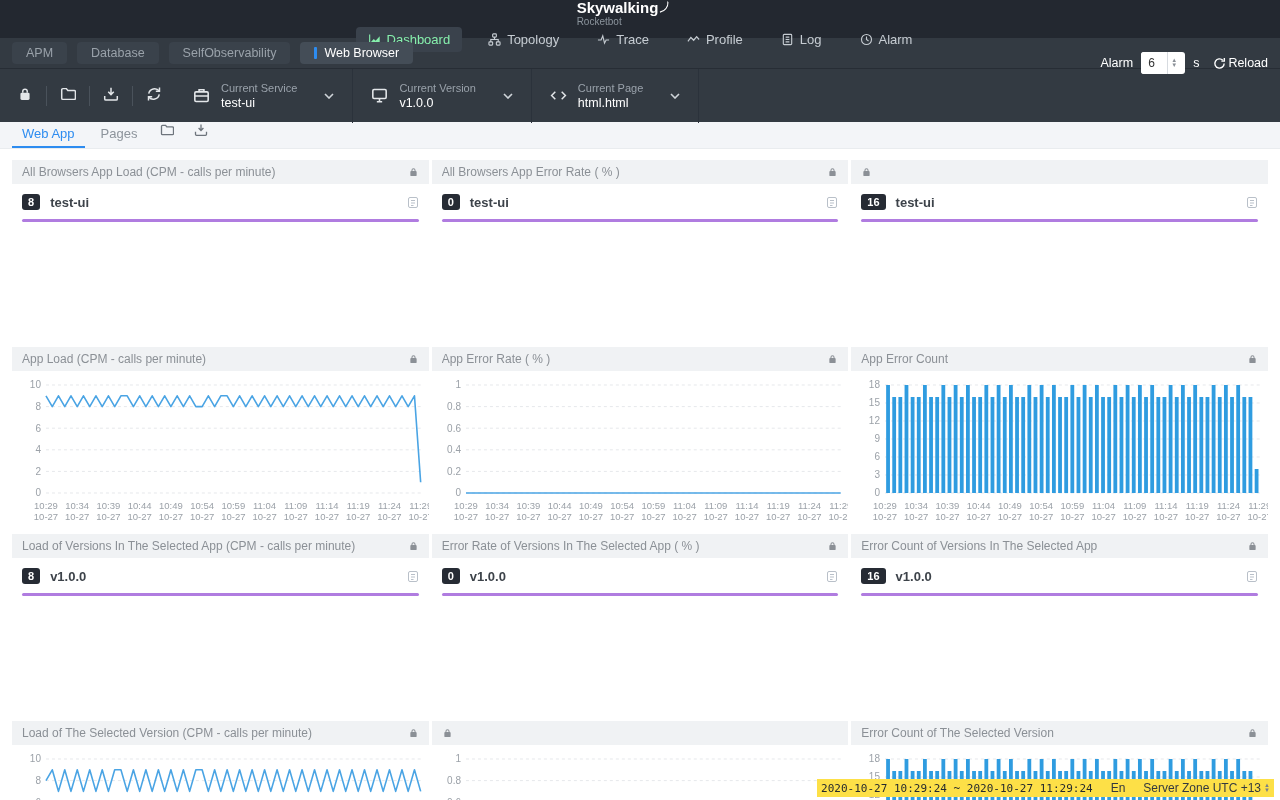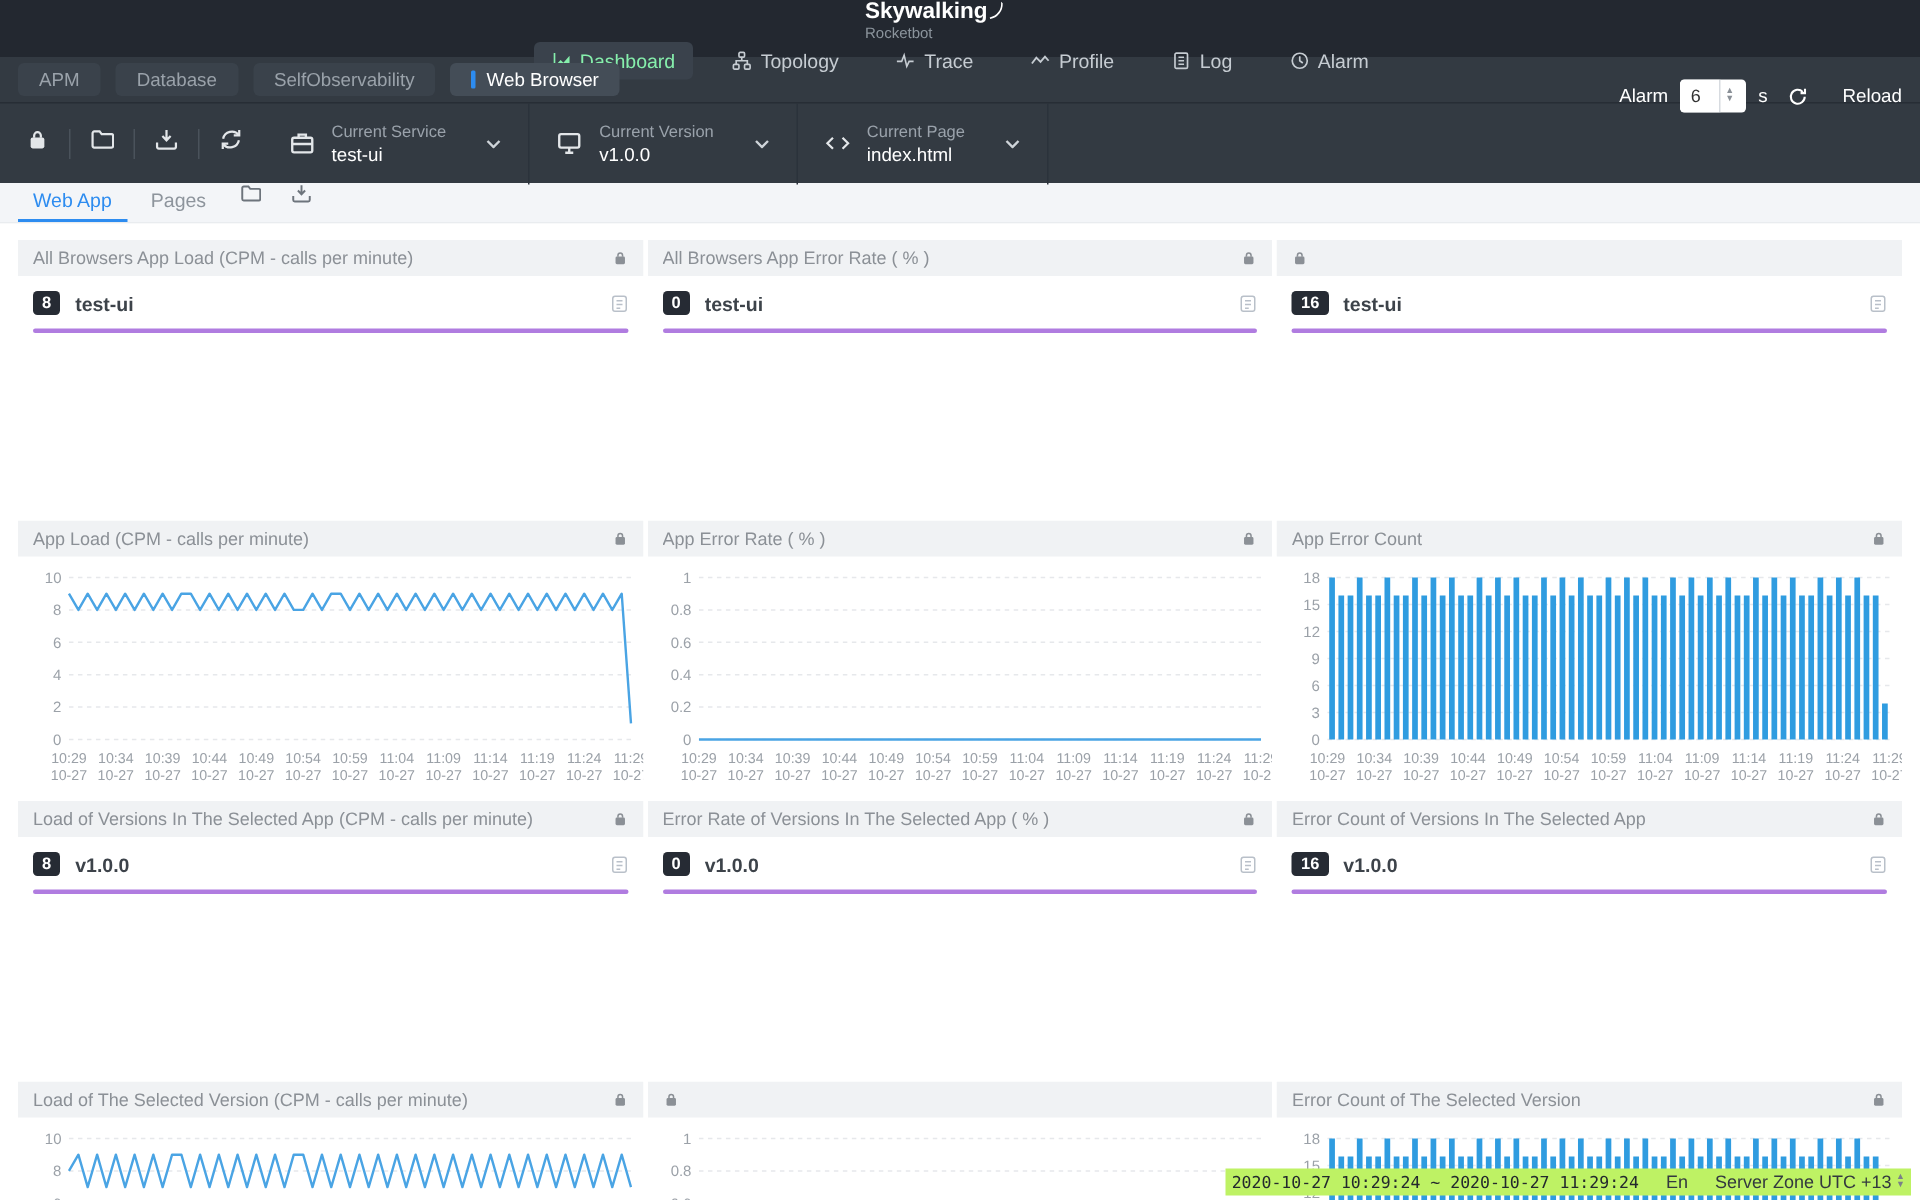"Reload" .reload-wrap { gap: 23px -> 2px }
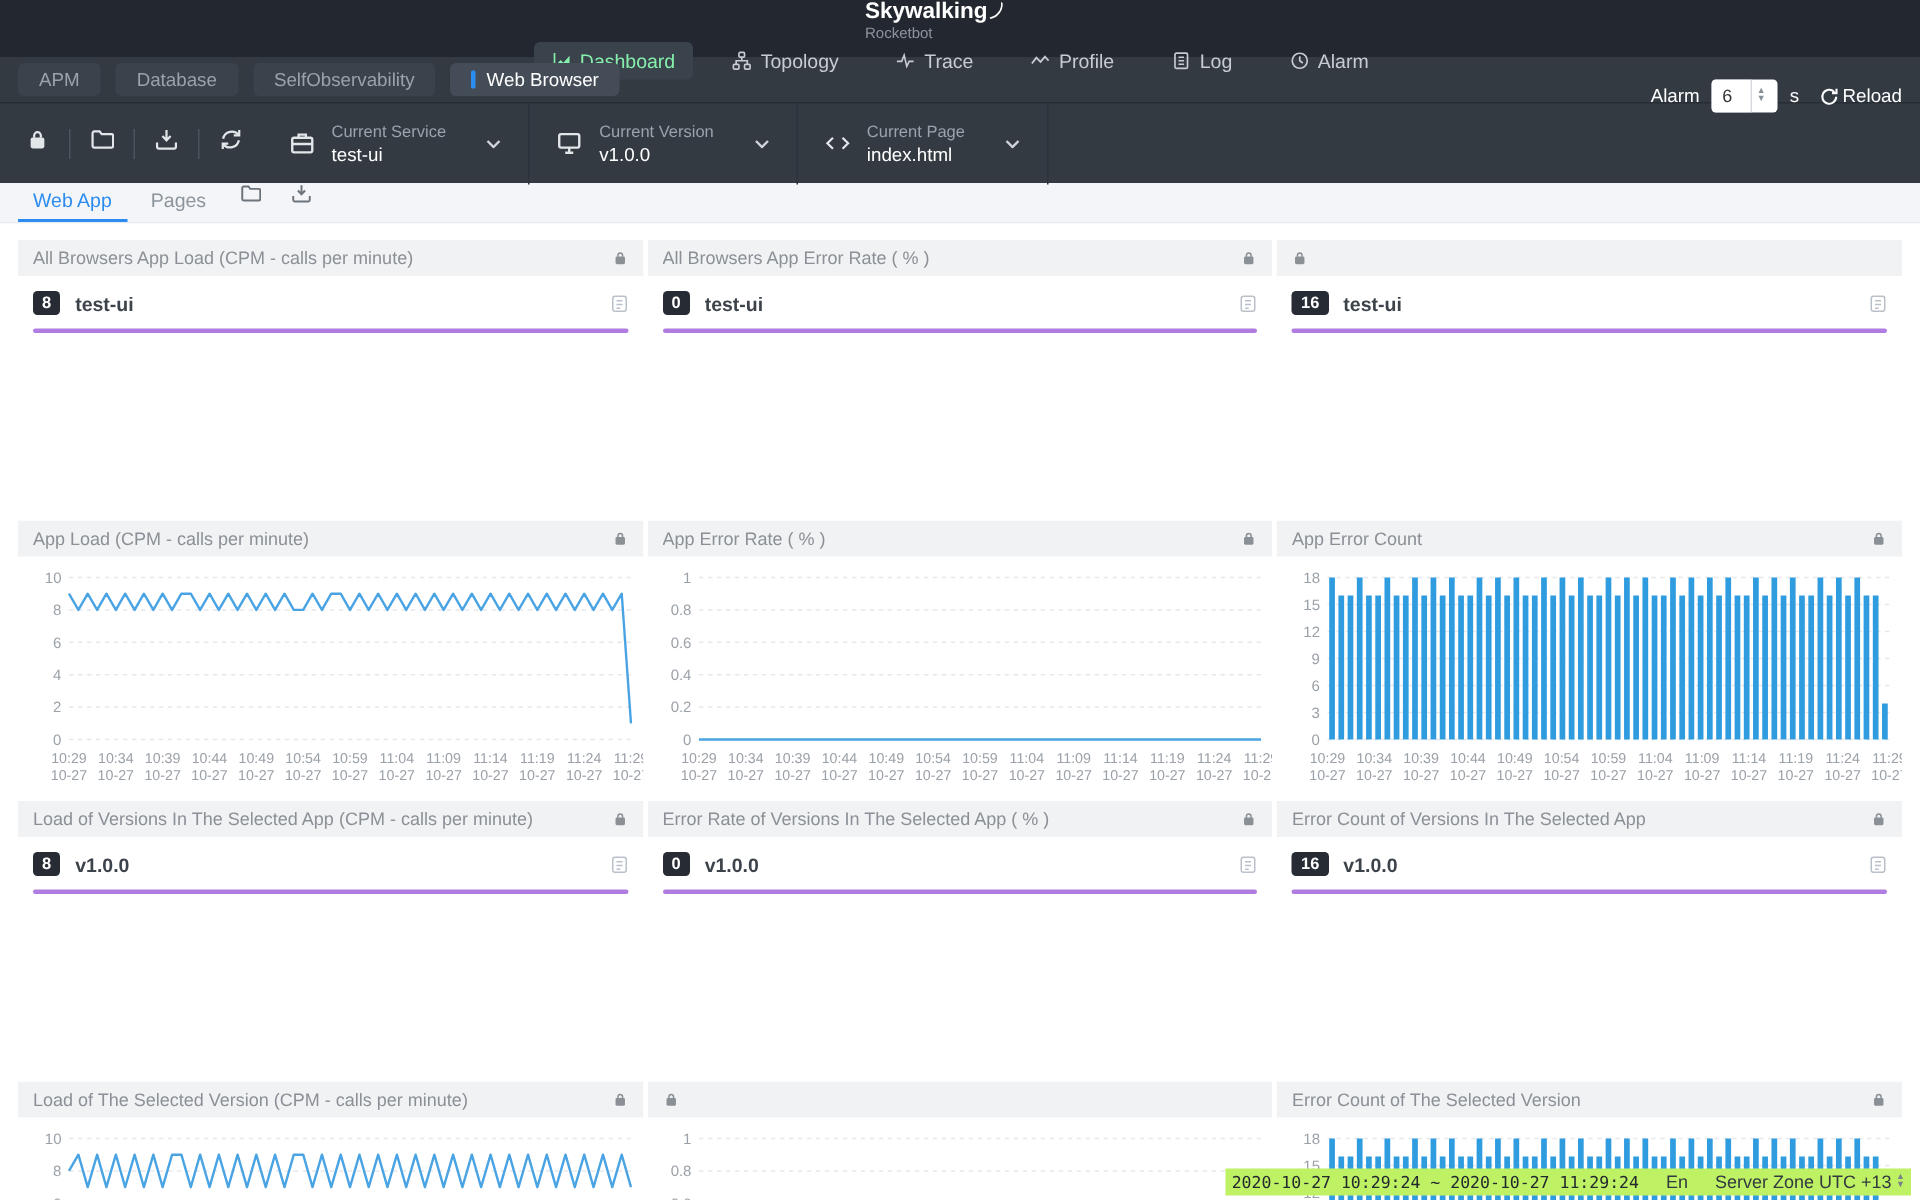"index.html" div.selector-value { text: index.html -> html.html }
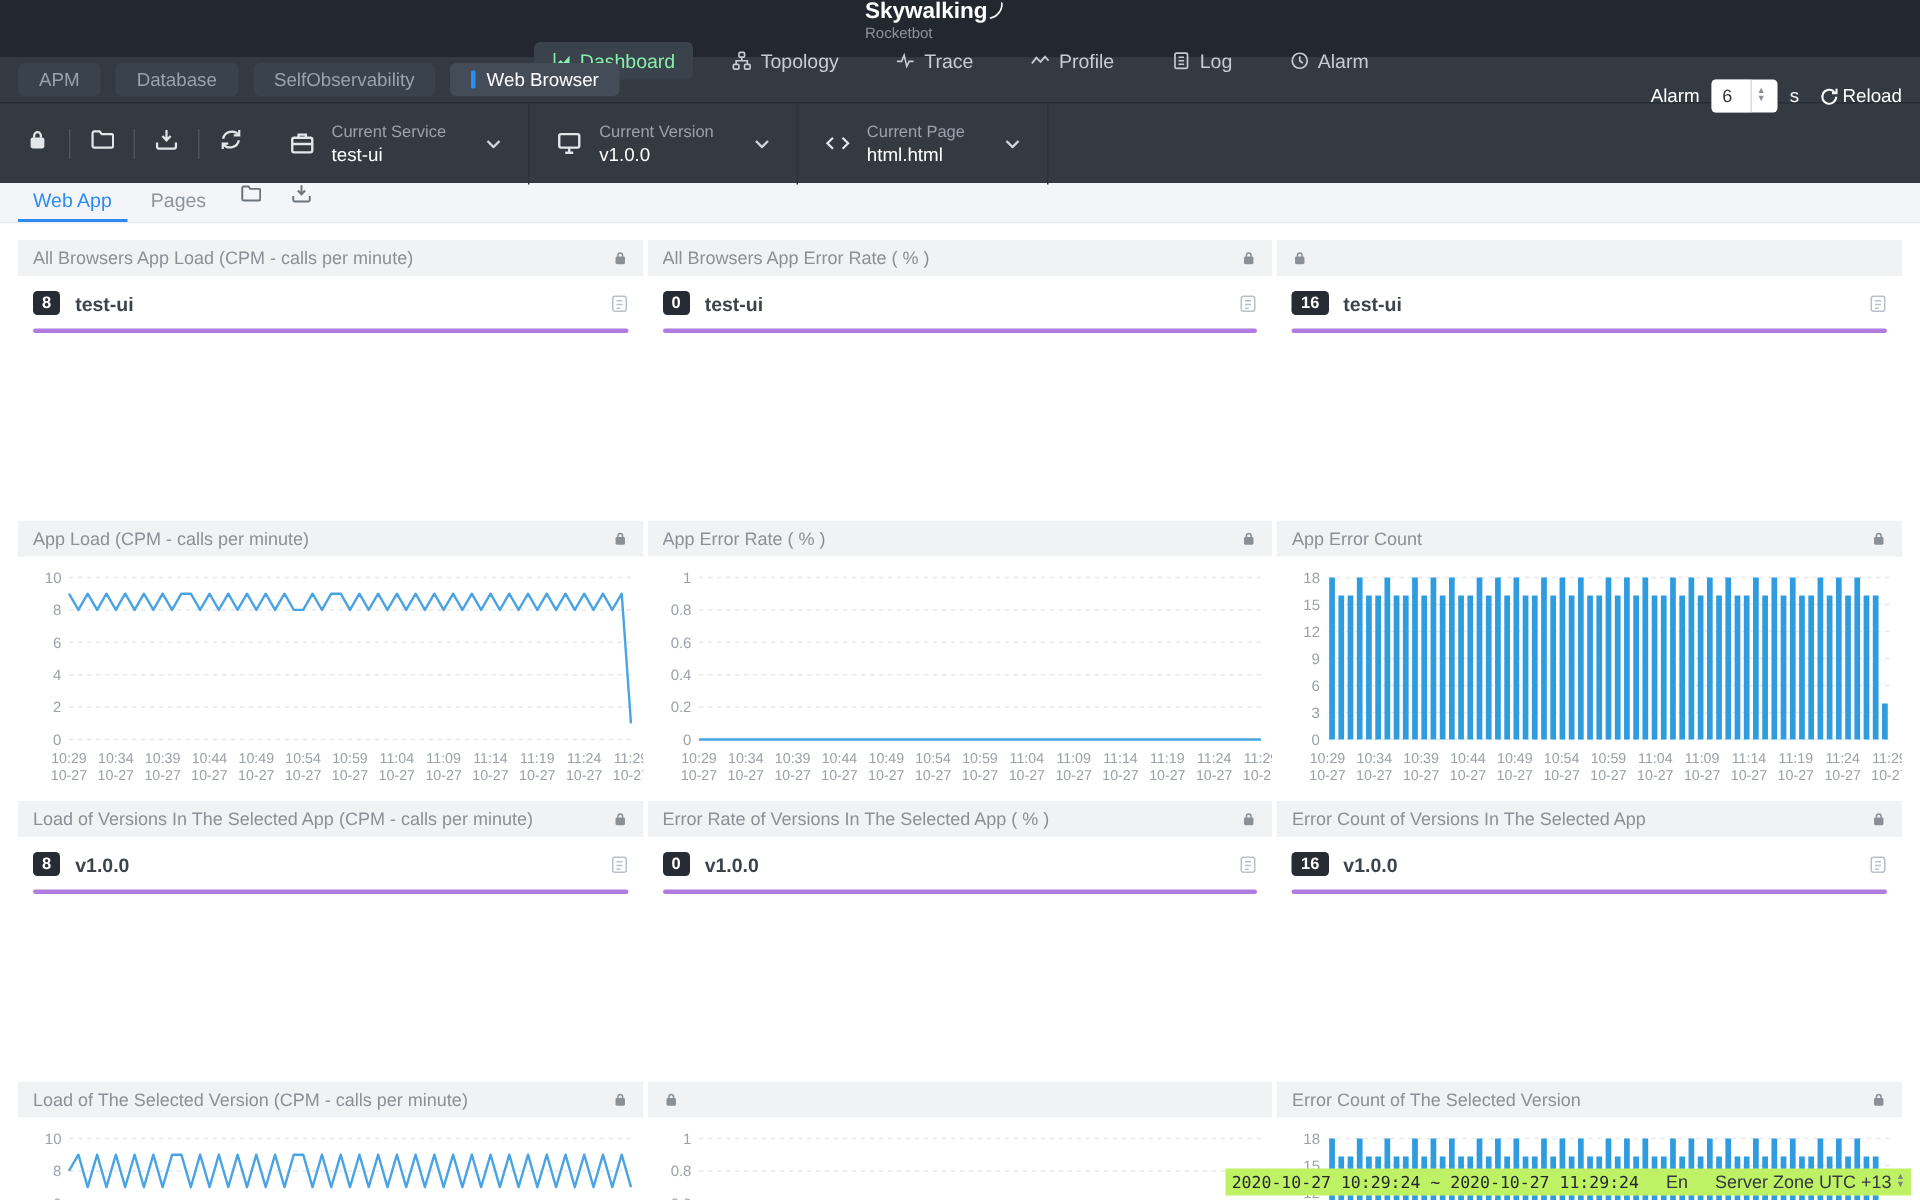"2020-10-27 10:29:24 ~ 2020-10-27" .footer { background: #bef264 -> #fde047 }
